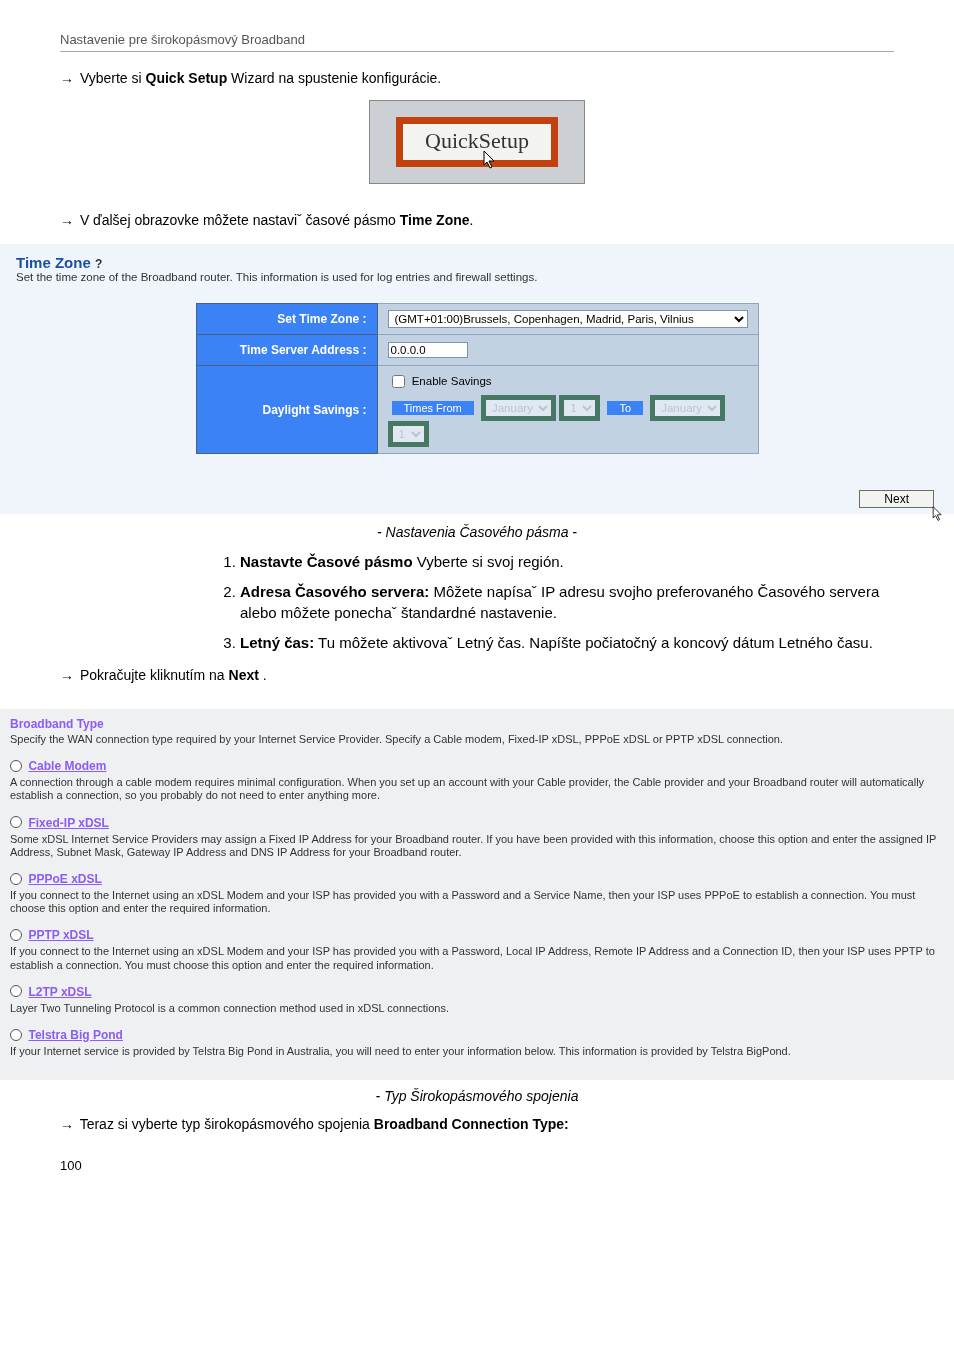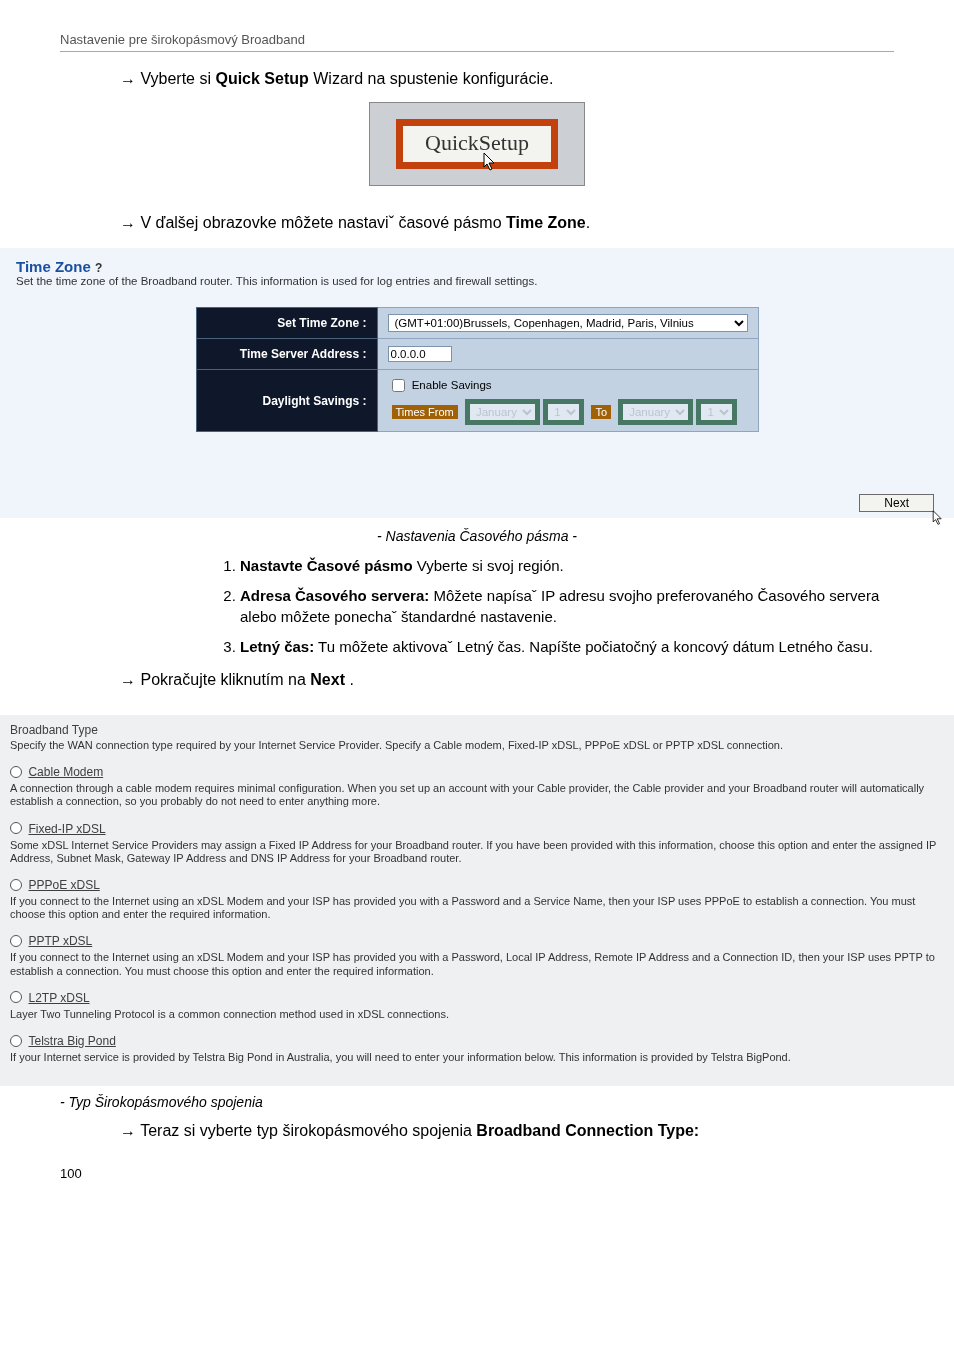"→ Vyberte si Quick Setup" .arrow-line { font-size: 16px -> 14px; margin-left: 60px -> none }
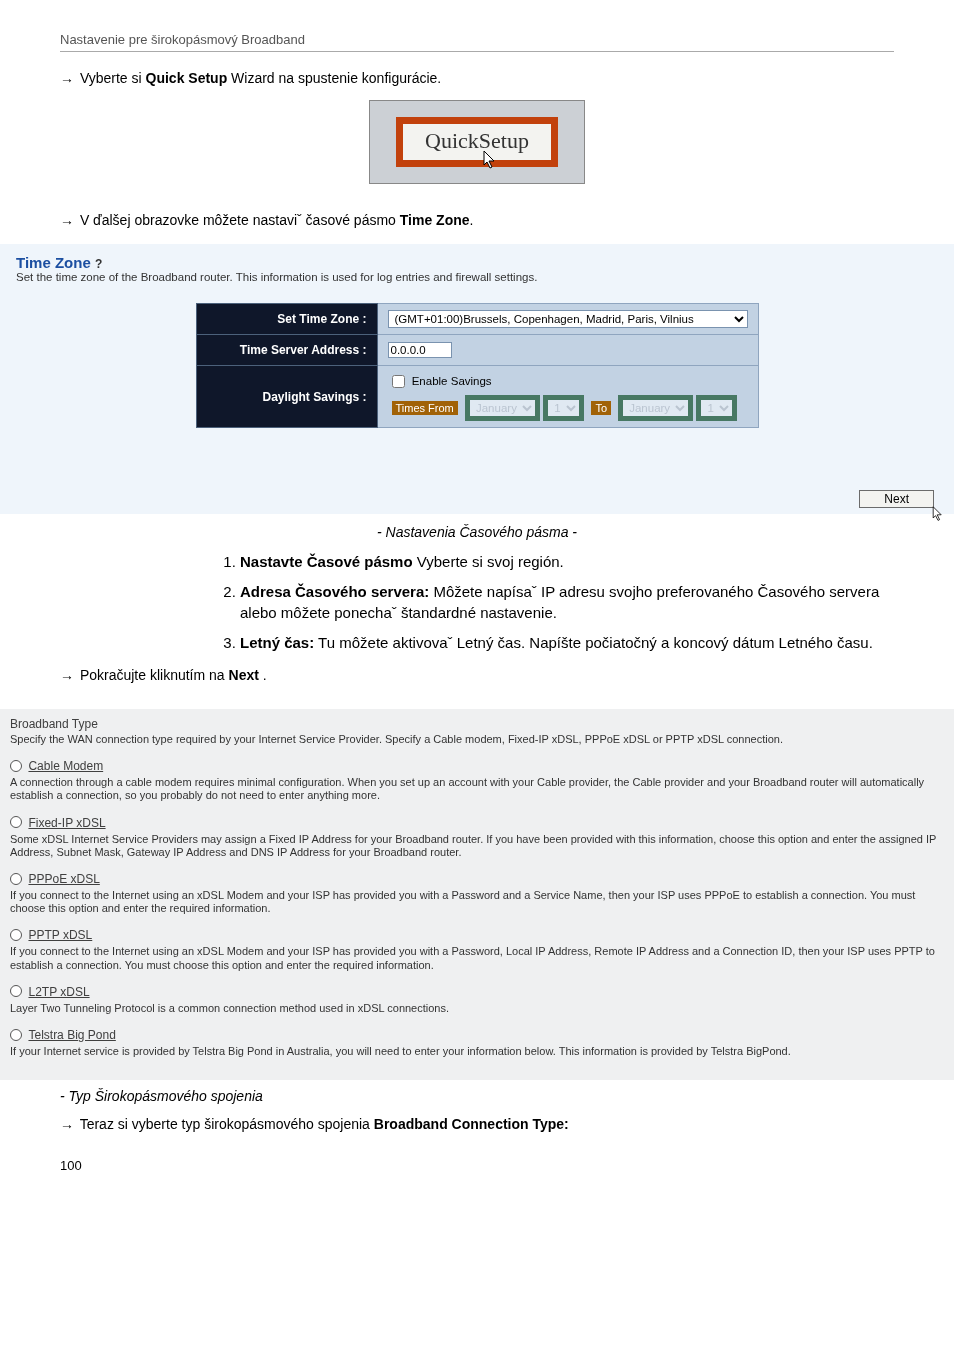"Set Time Zone :" .tz-label-cell { background: #0f172a -> #3b82f6 }
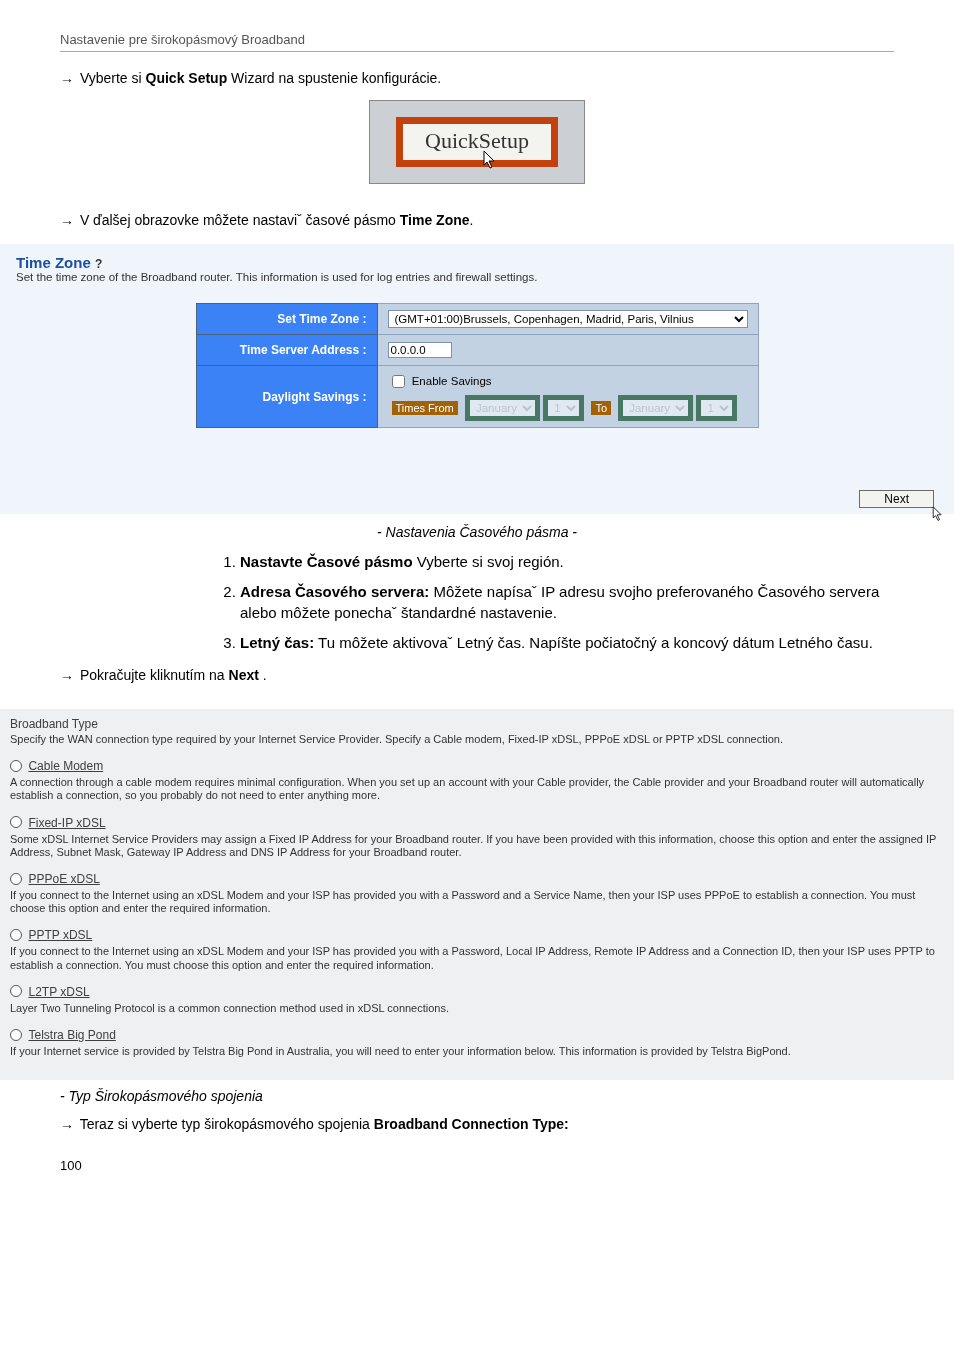"0.0.0.0" input.tz-input { width: 64px -> 80px }
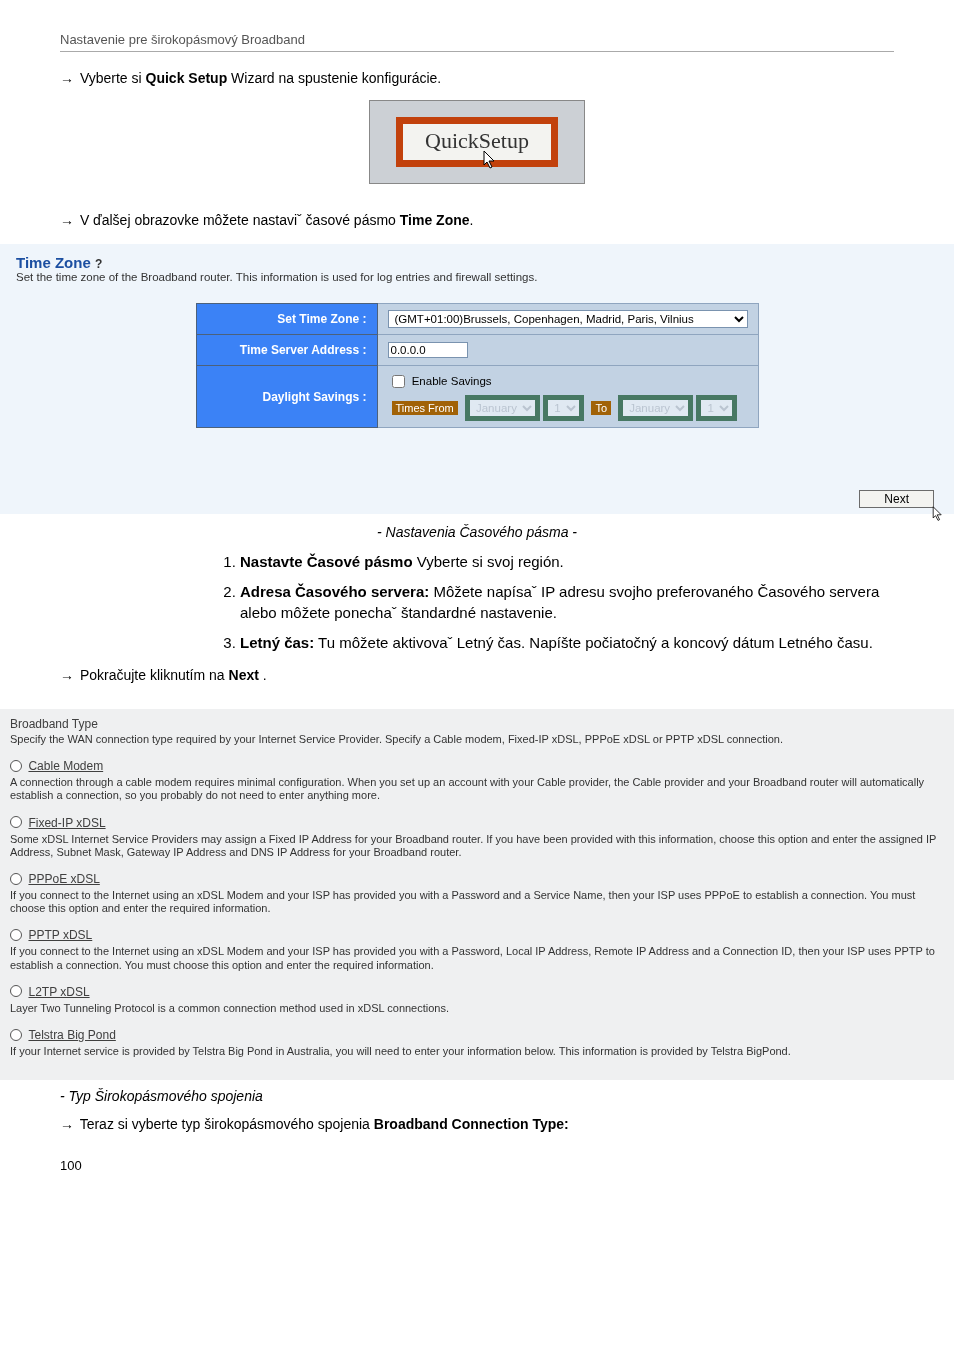"Times From" .tz-sublabel { background: #a16207 -> #3b82f6; padding: 1px 4px -> 1px 12px }
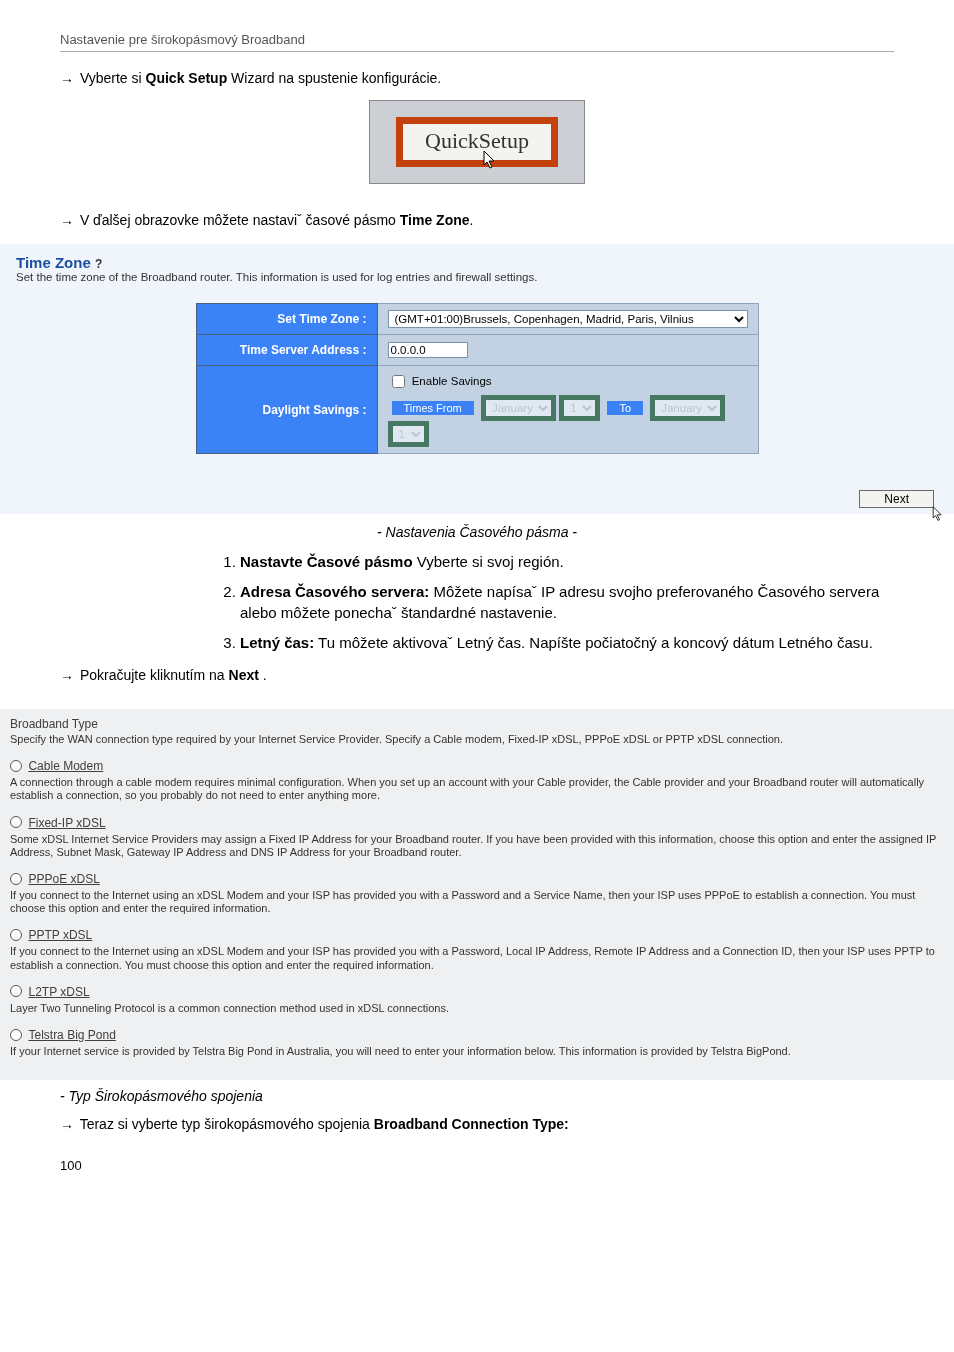"Broadband Type" .bb-heading, .bb-link { color: #404040 -> #8b5cf6; font-weight: normal -> bold }
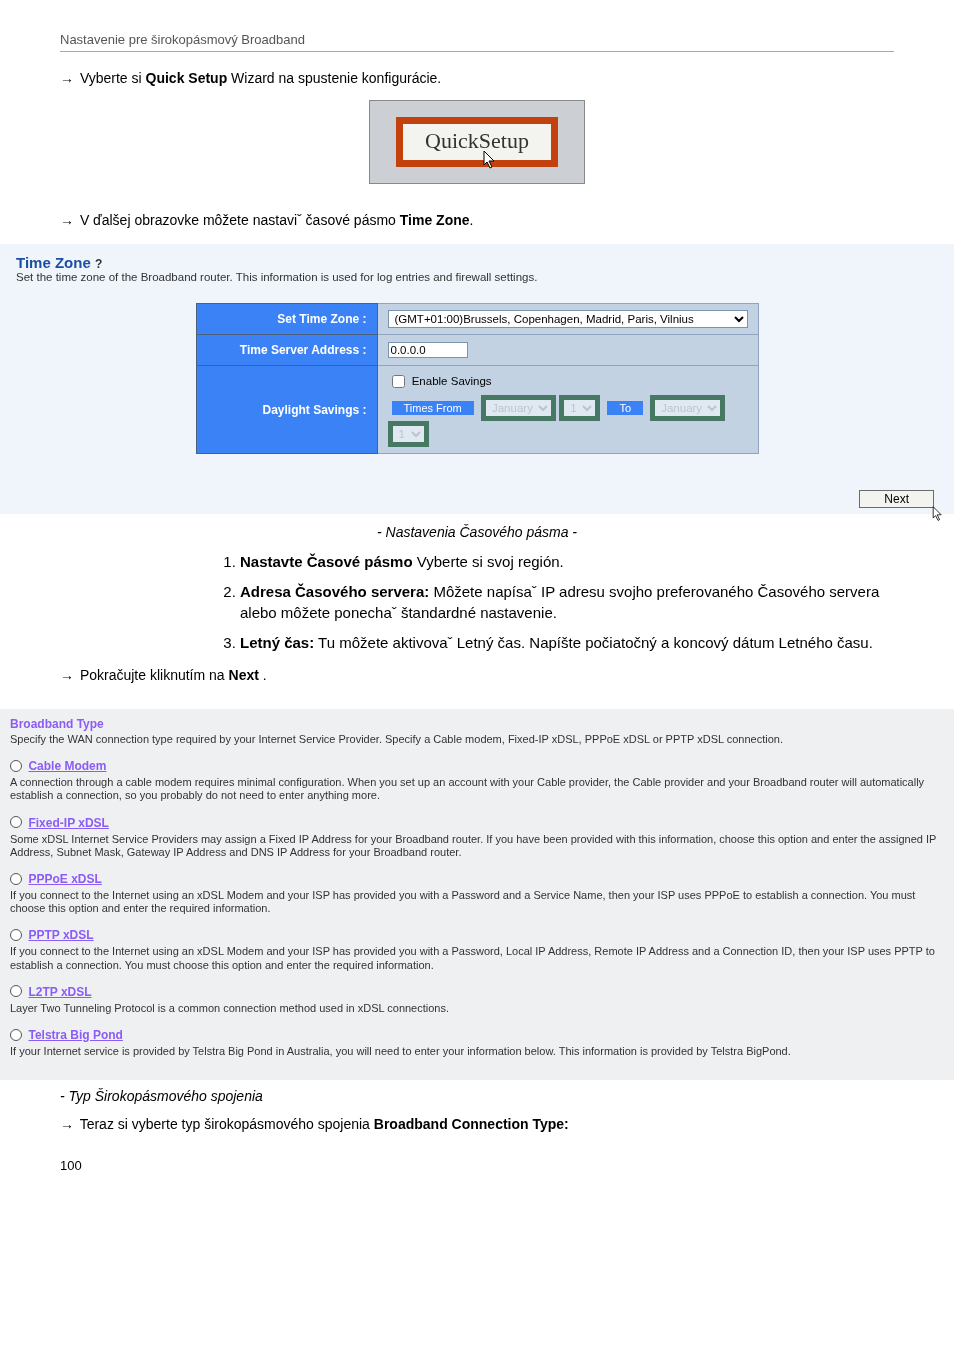"- Typ Širokopásmového spojenia" .caption2 { text-align: left -> center }
